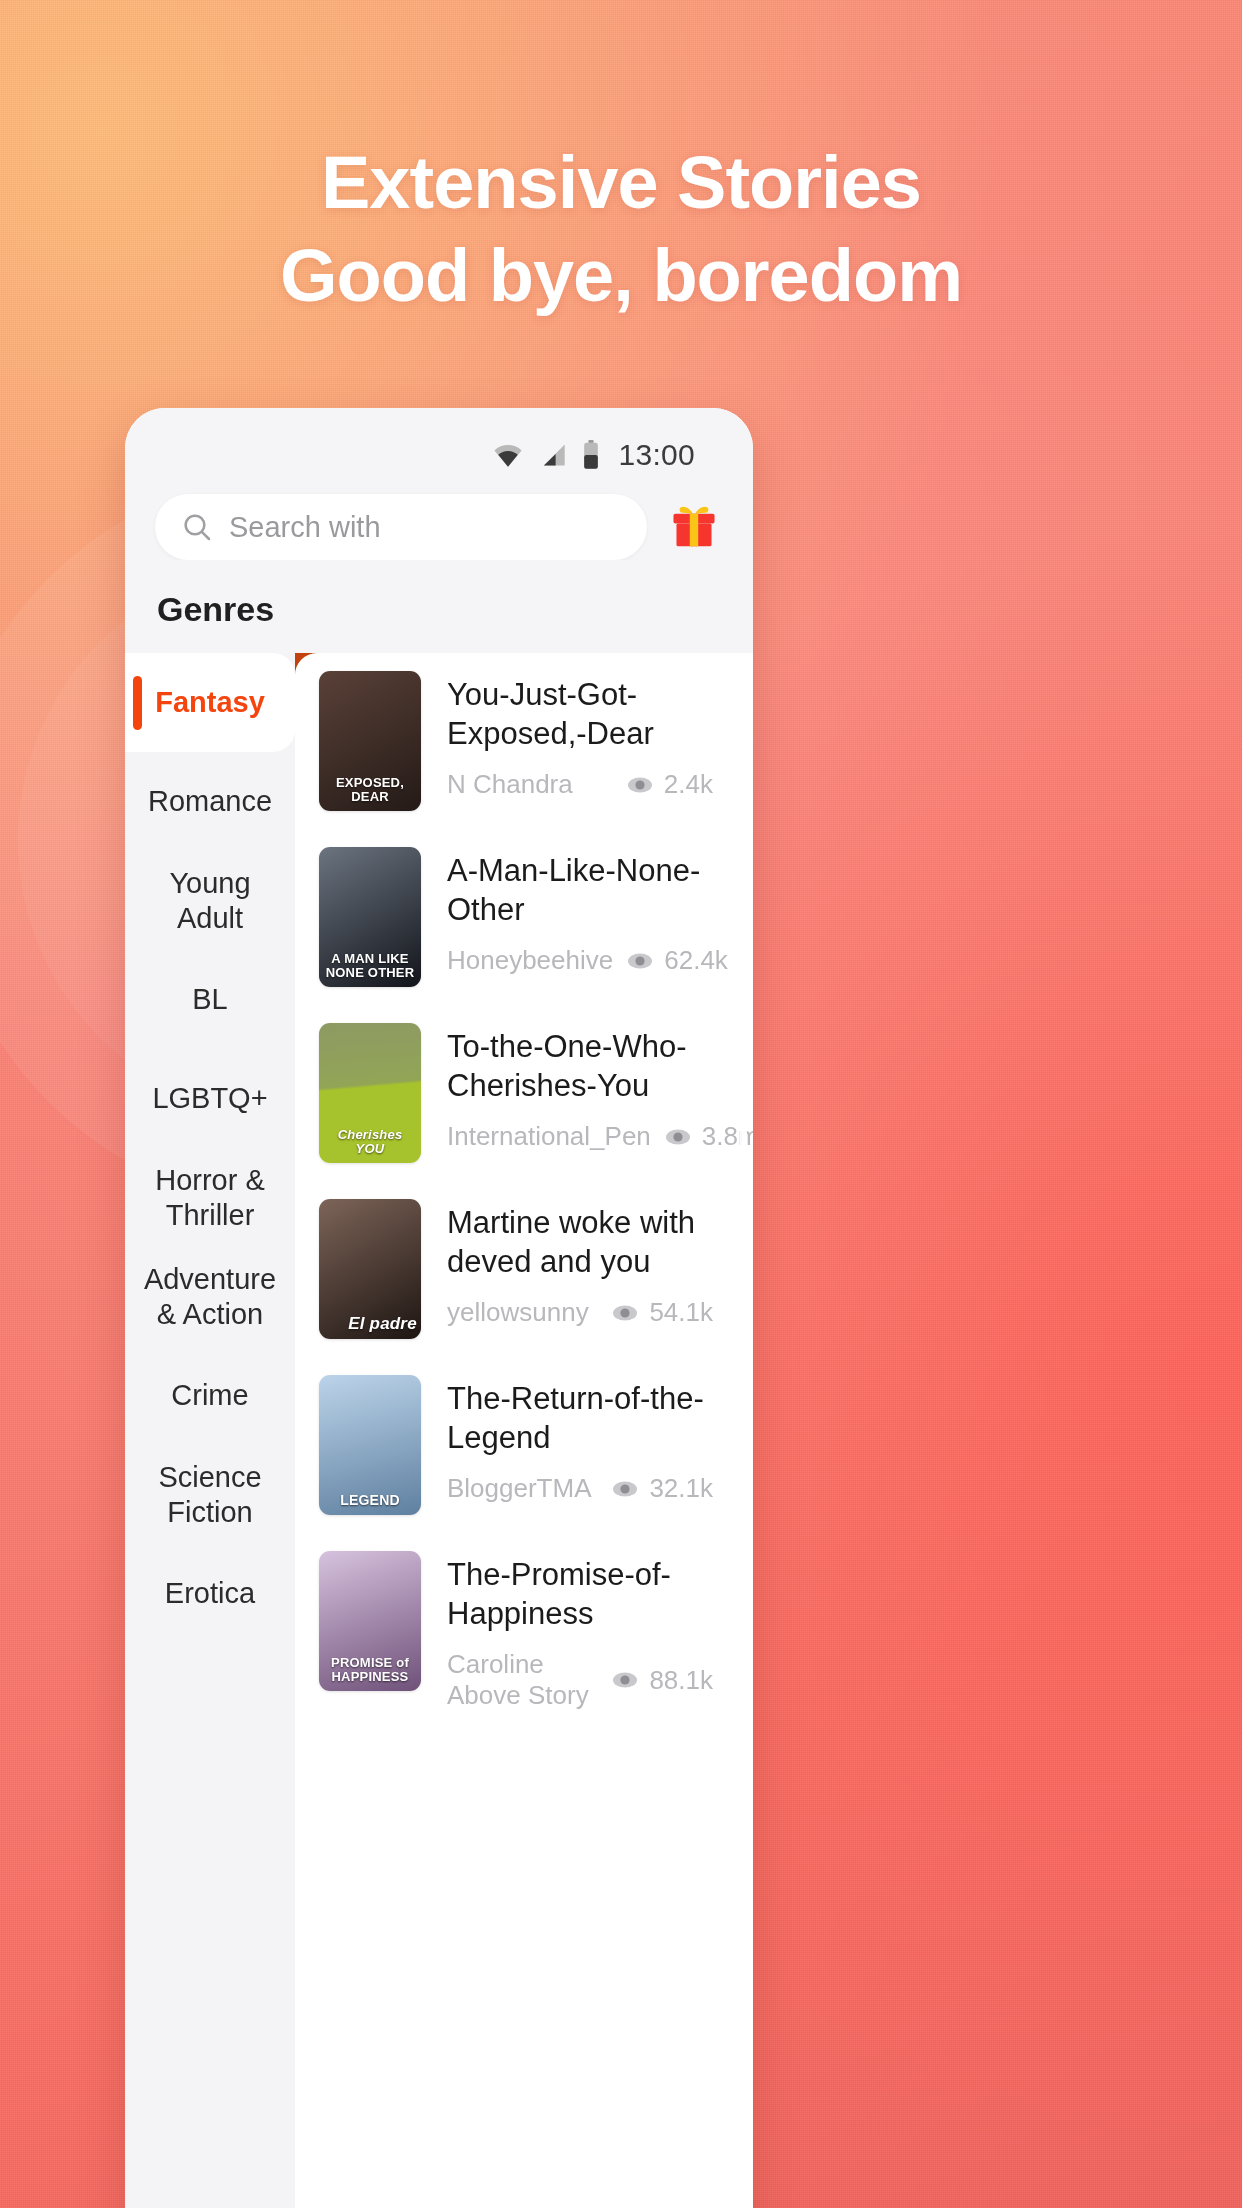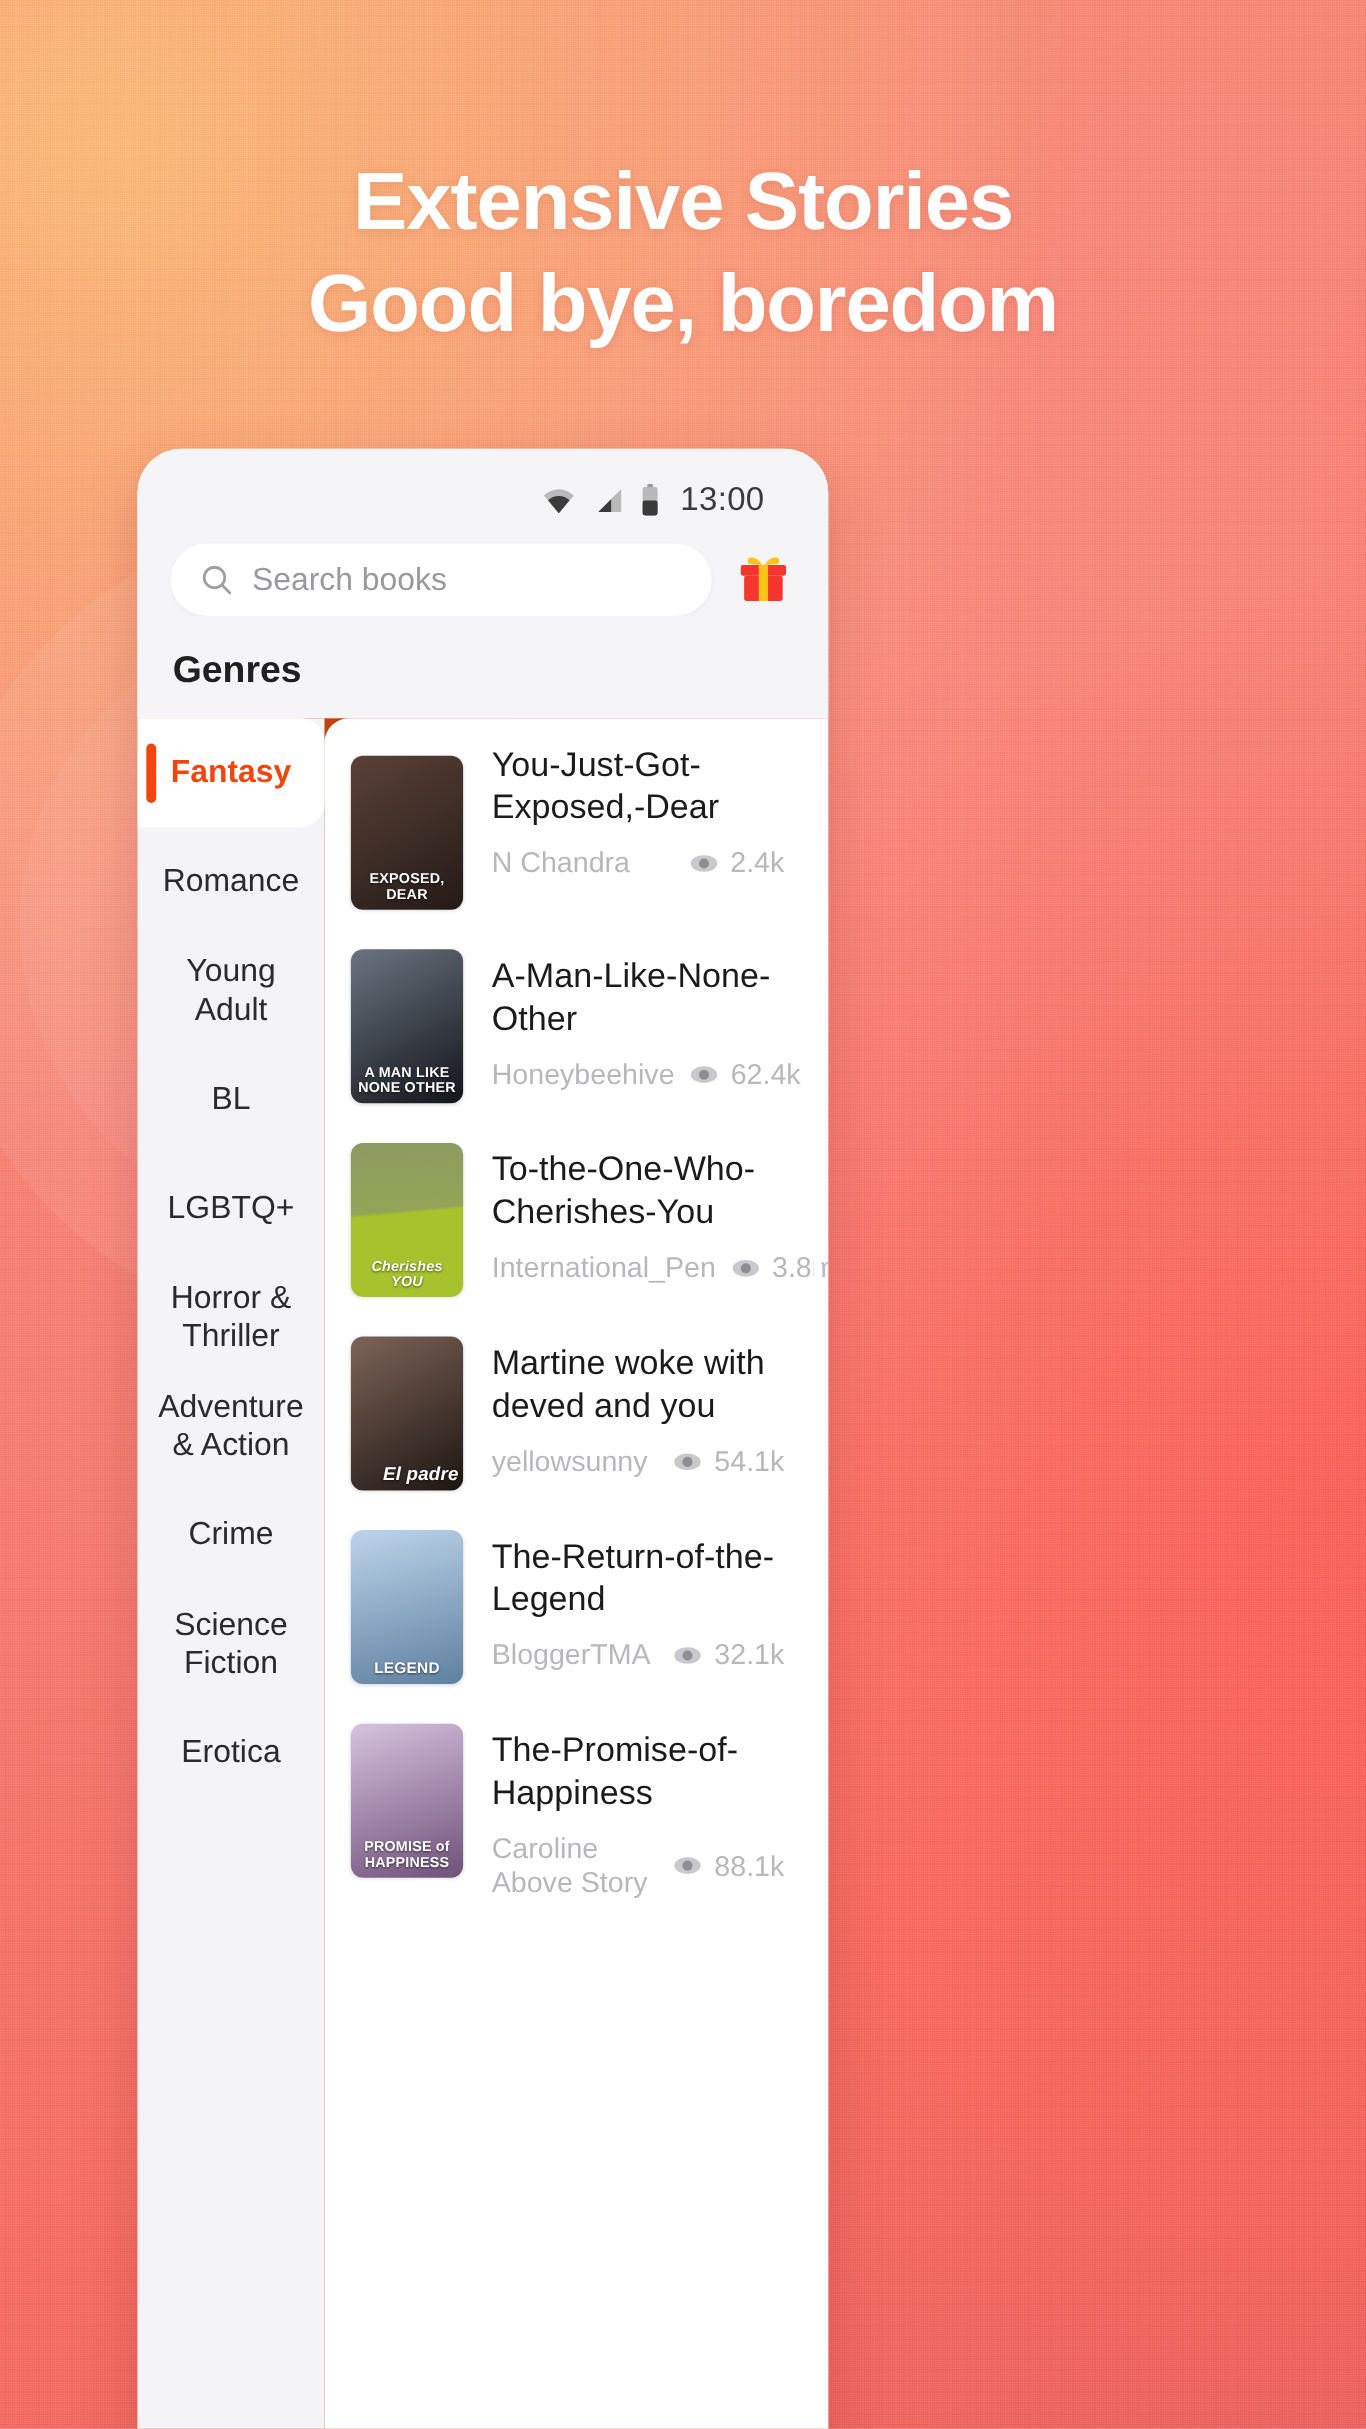"Search books" span.search-ph { text: books -> with }
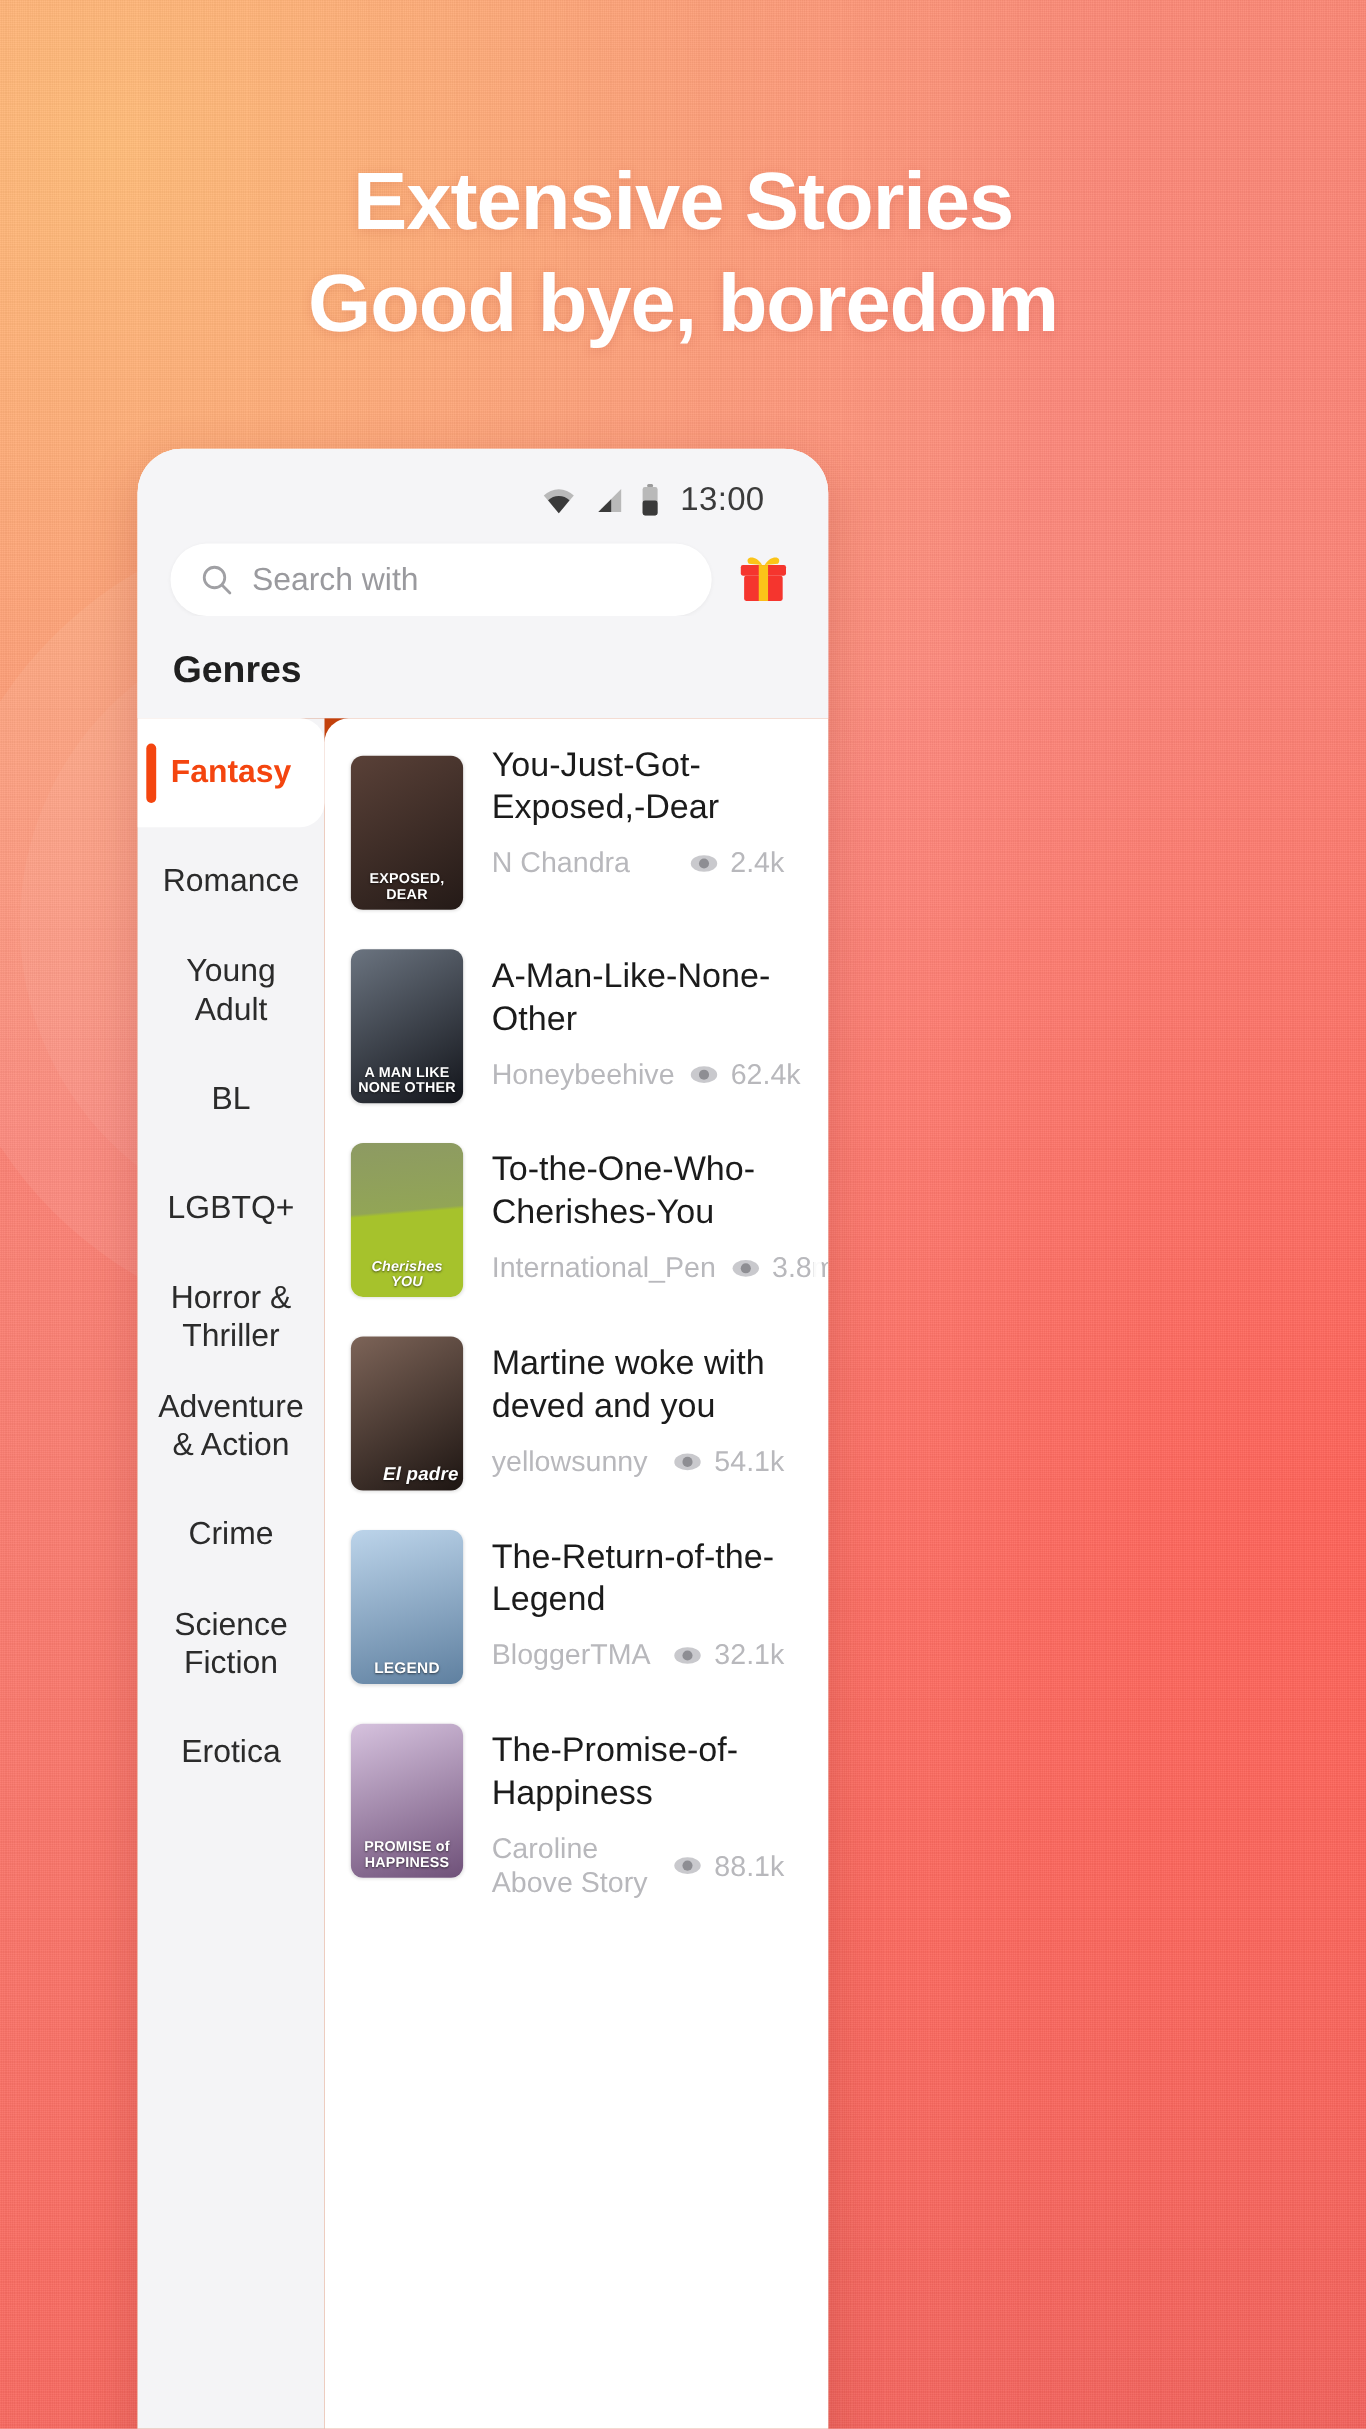"EXPOSED, DEAR" div.cover { margin-top: 16px -> none }
